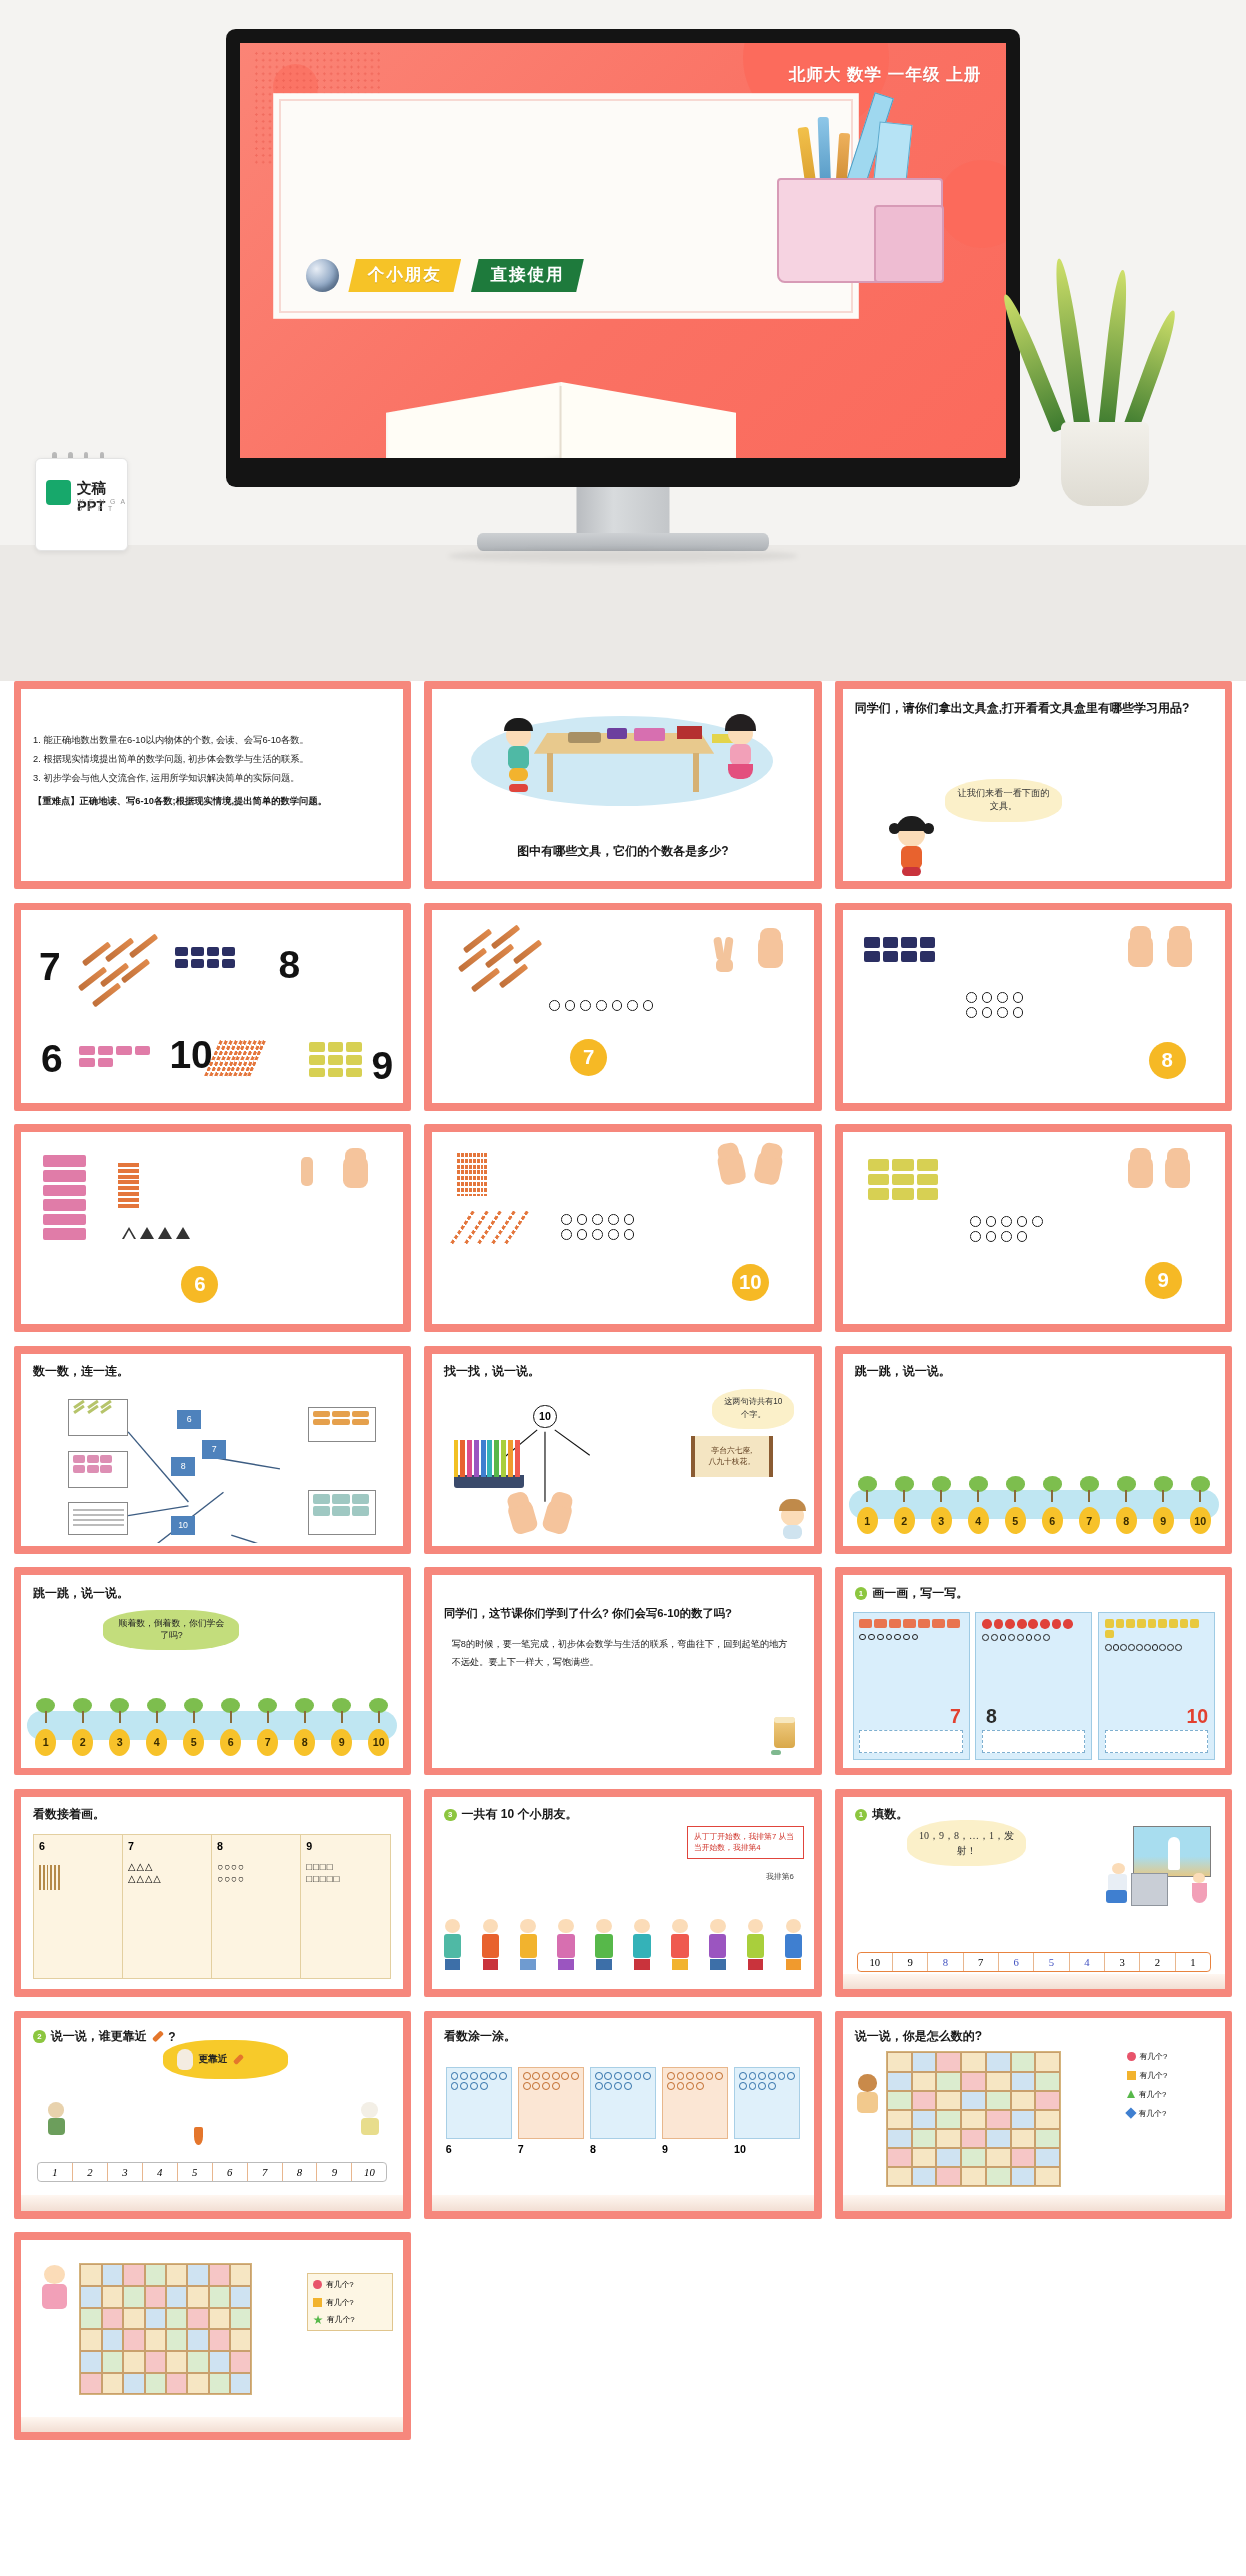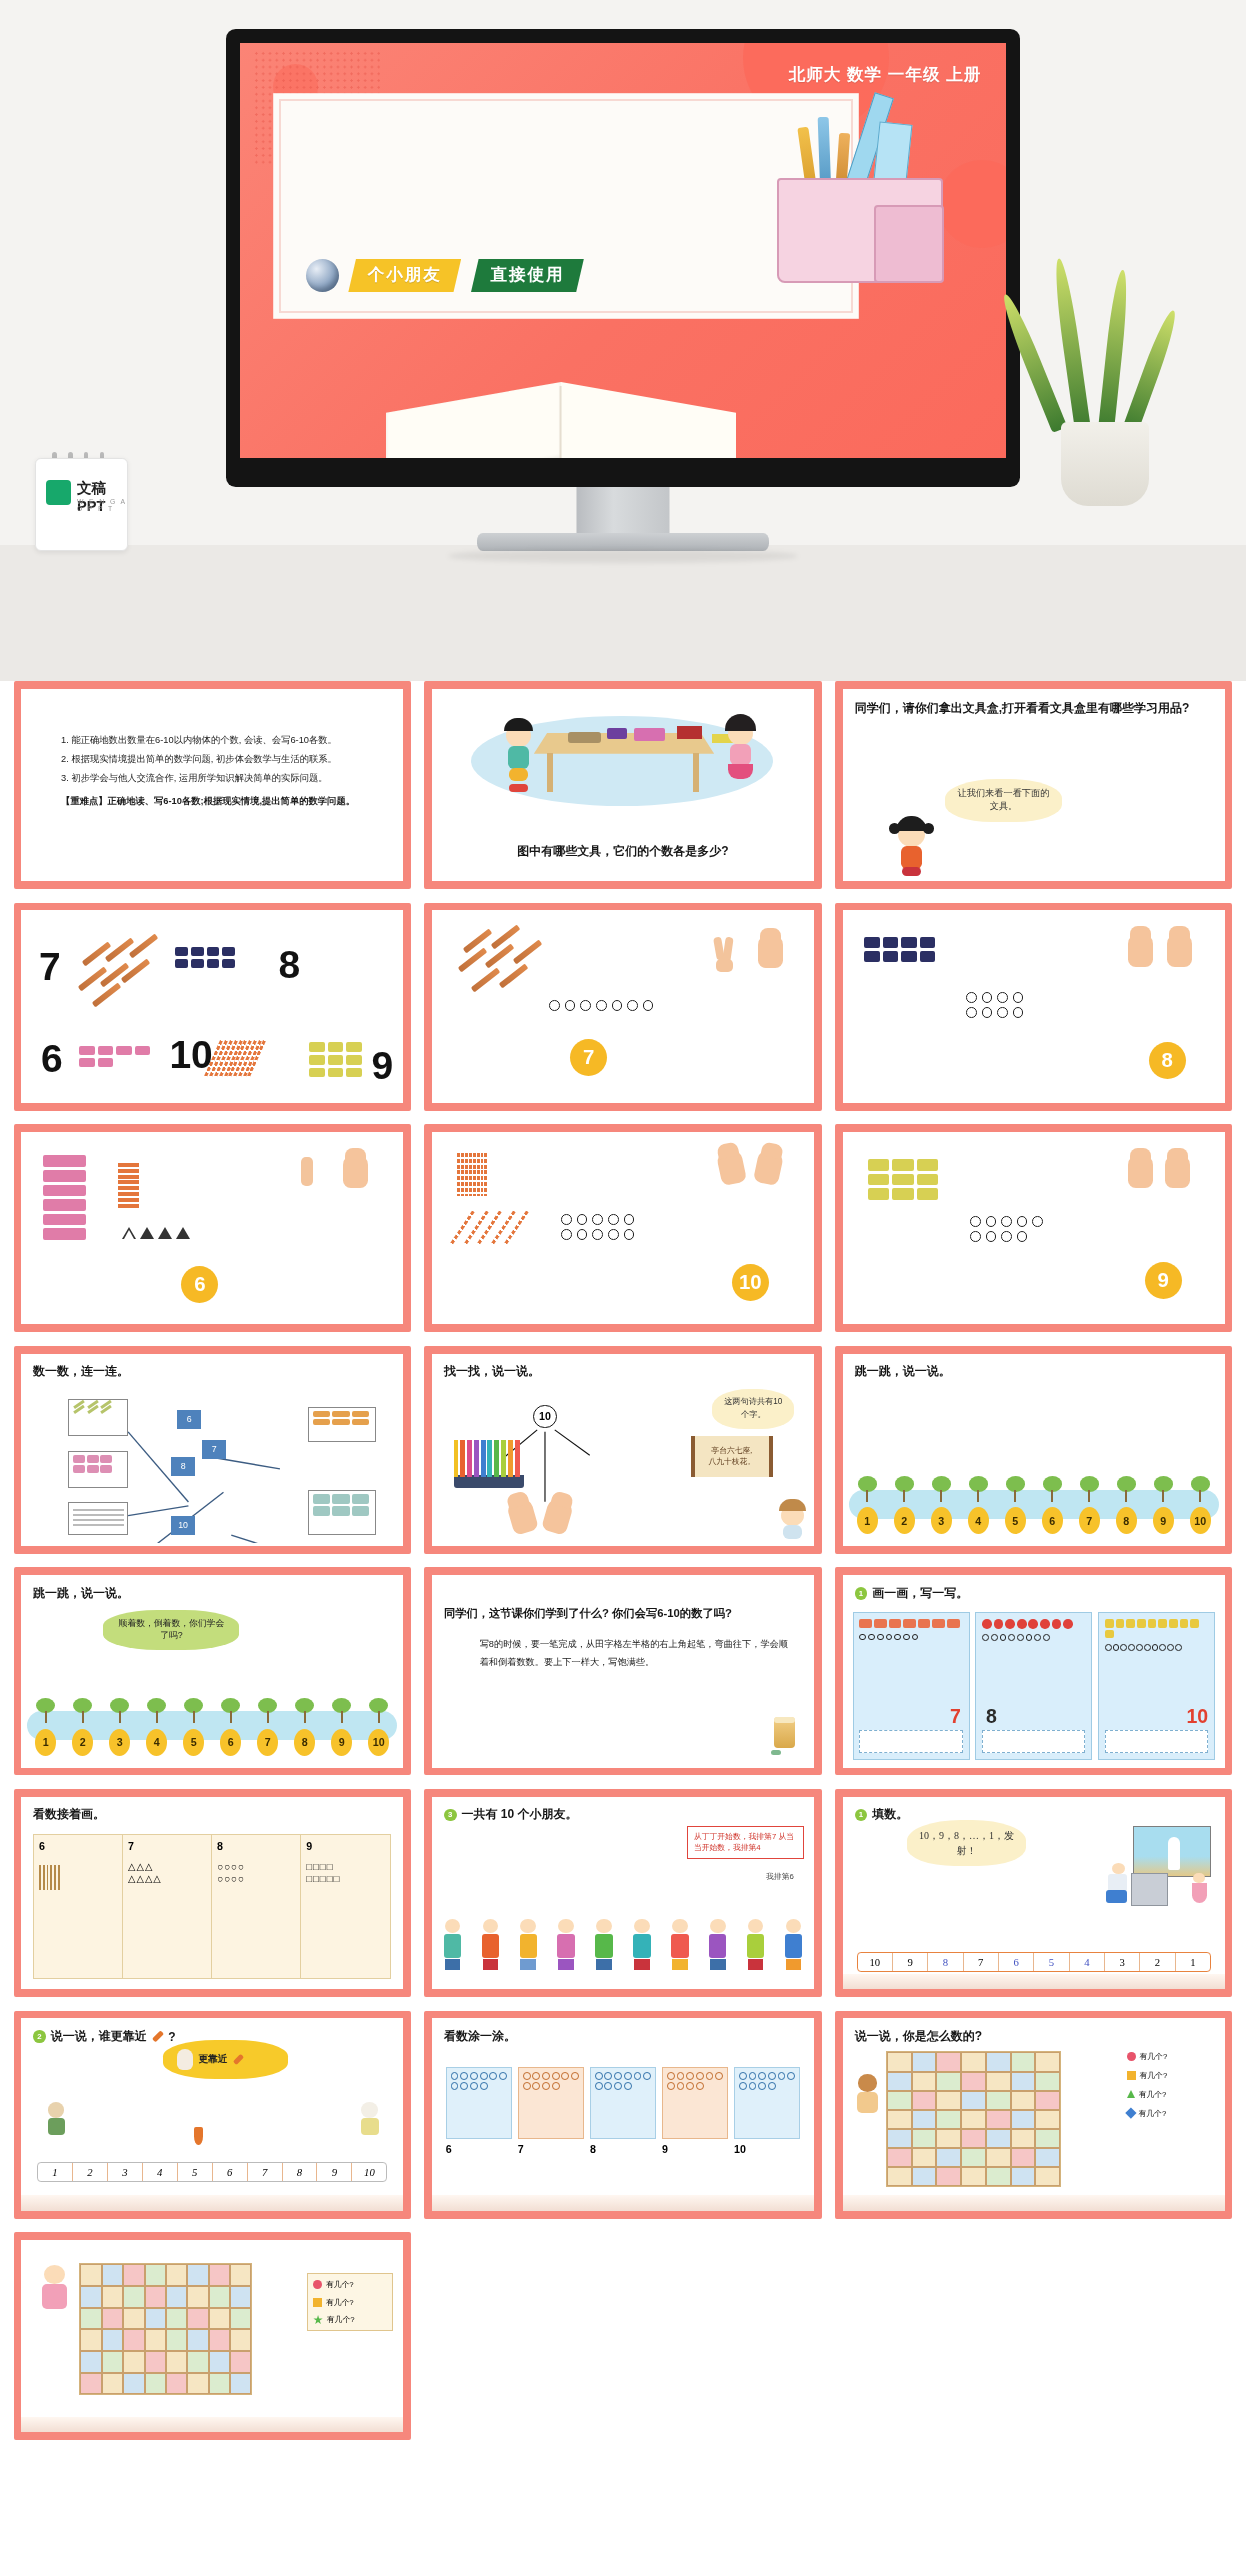"1. 能正确地数出数量在6-10以内物体的个数, 会读、会写6-10各数。" .s-body { margin-left: 28px -> none }
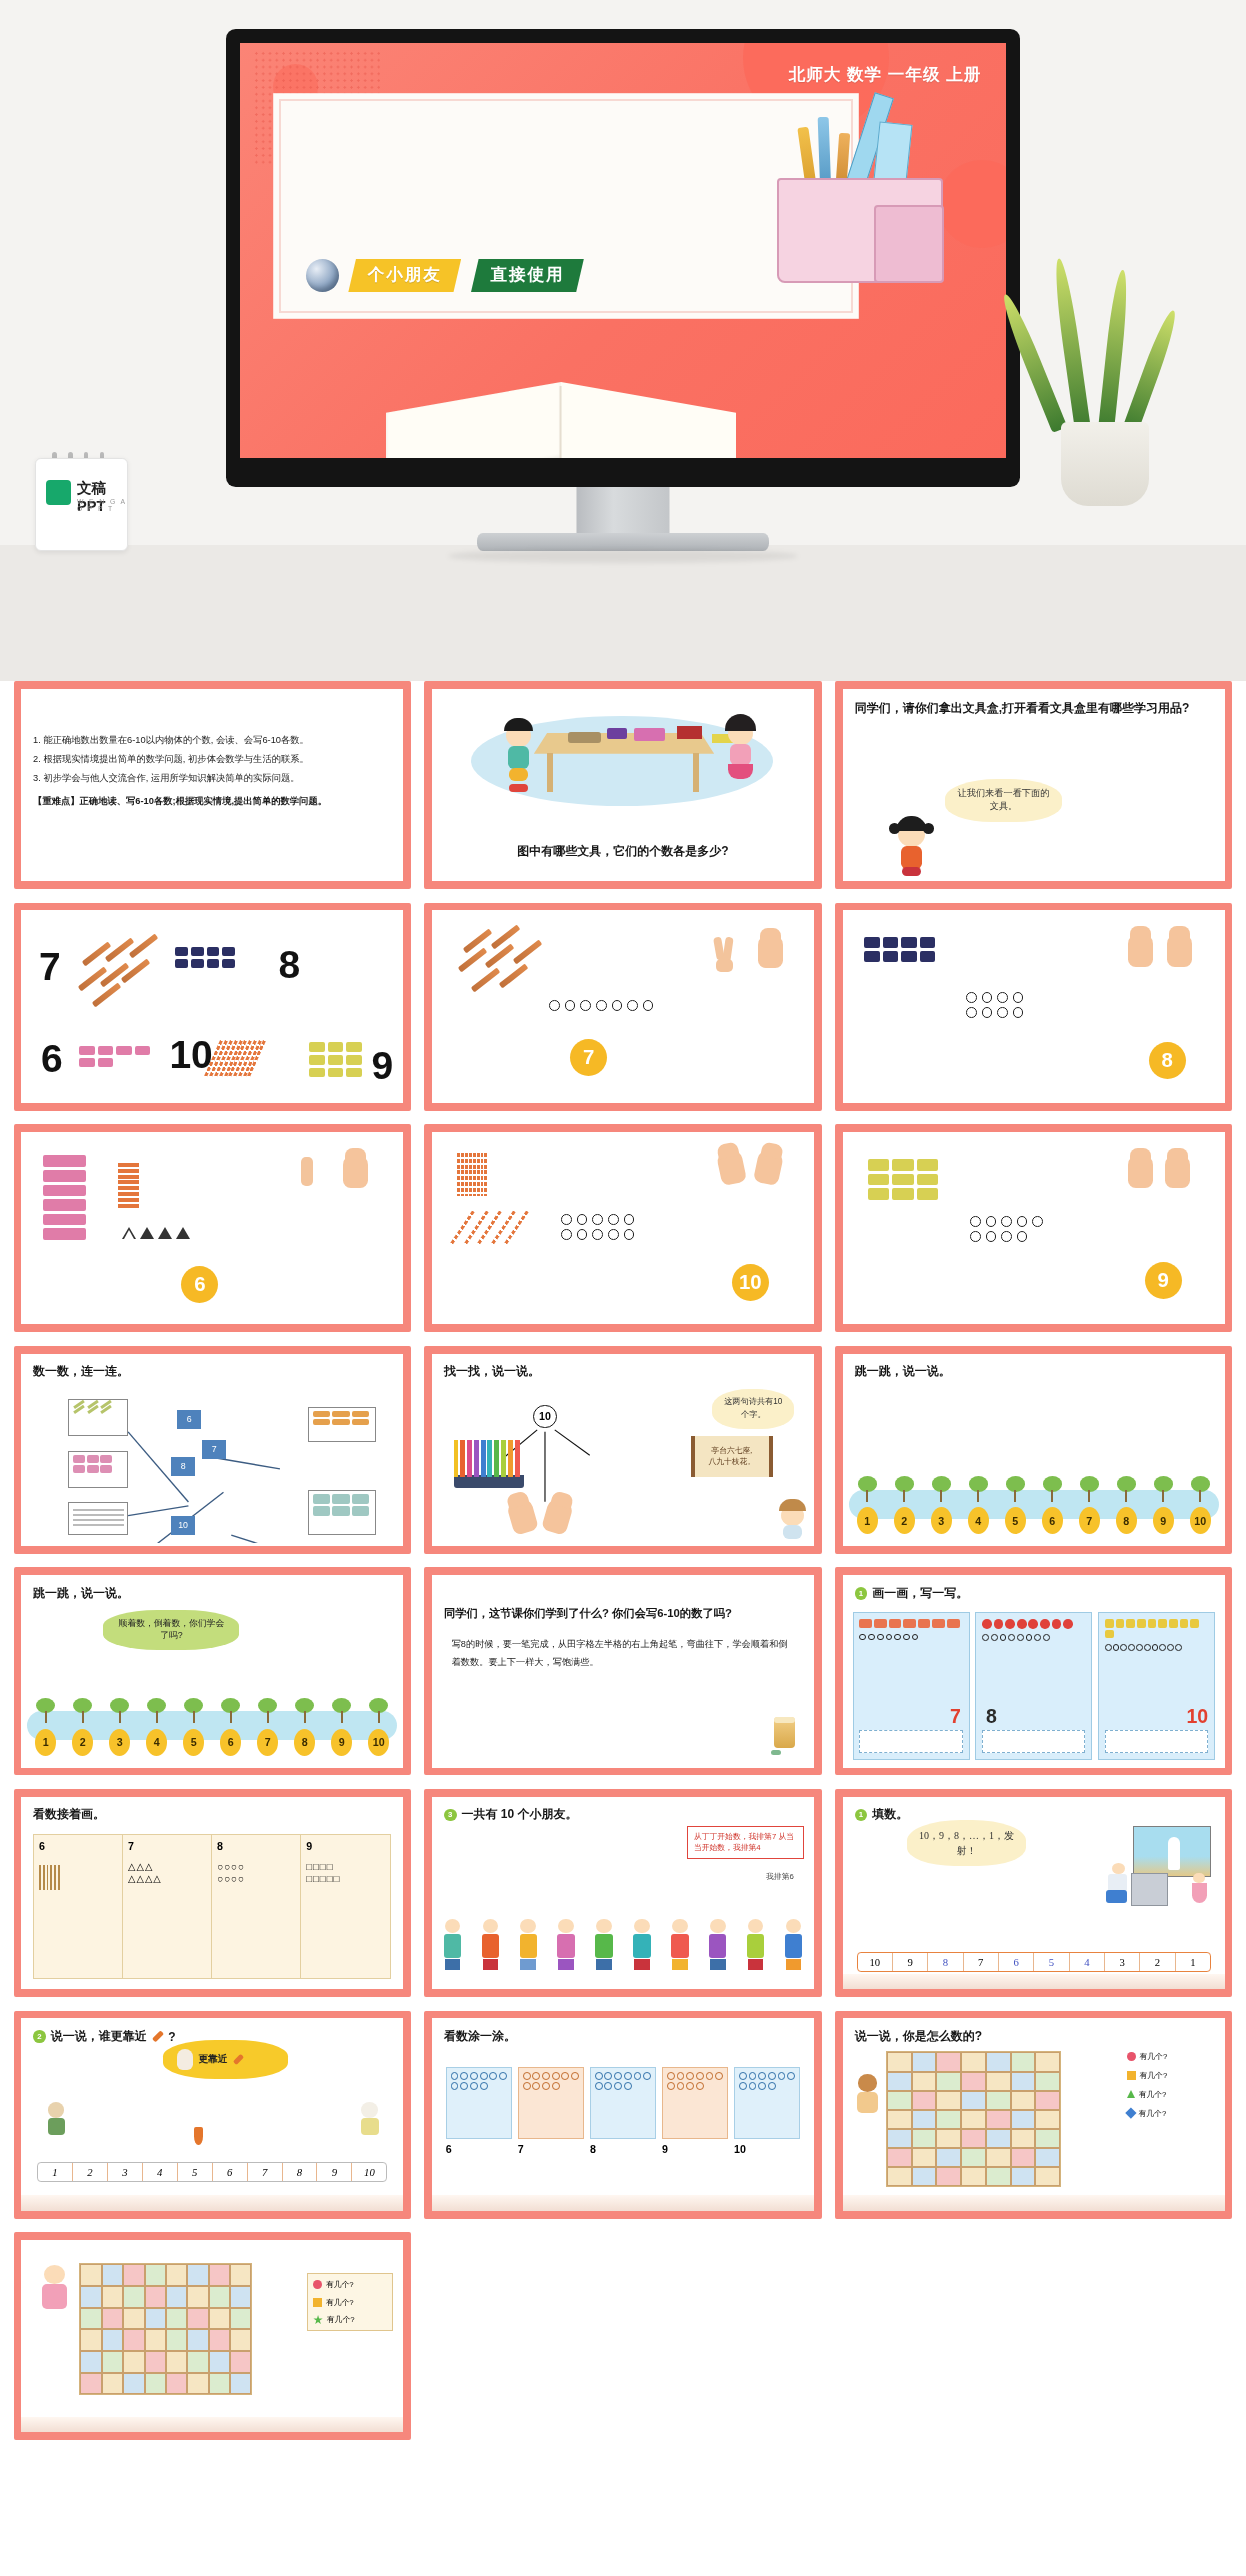"写8的时候，要一笔完成，从田字格左半格的右上角起笔，弯曲往下，学会顺着和倒着数数" div.s-body { text: 从田字格左半格的右上角起笔，弯曲往下，学会顺着和倒着数数 -> 初步体会数学与生活的联系，弯曲往下，回到起笔的地方不远处 }
